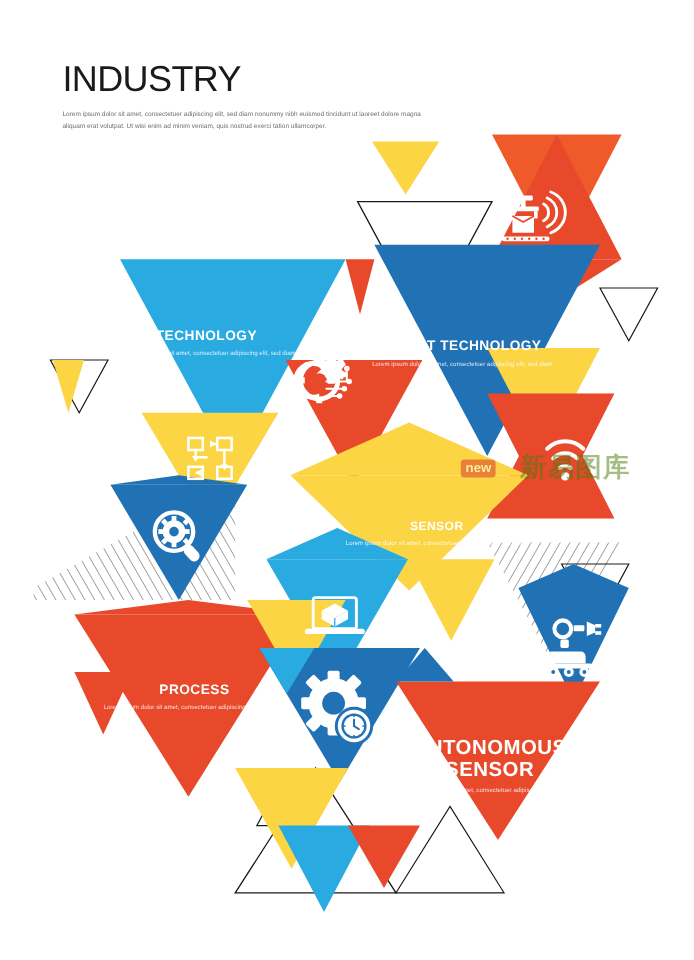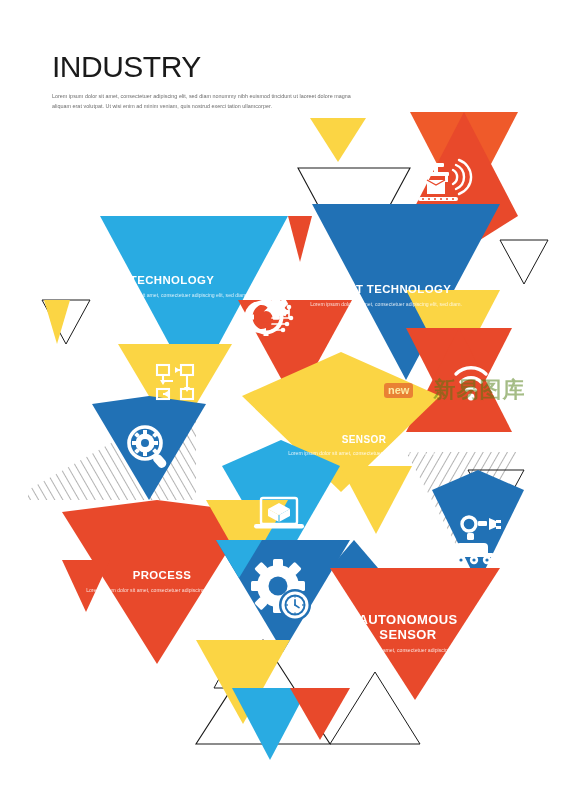"AUTONOMOUS" #lbl-robots .h { font-size: 13px -> 17px }
